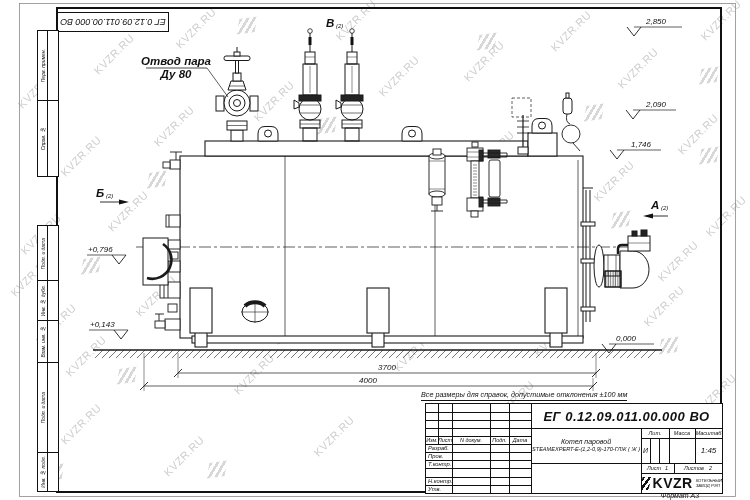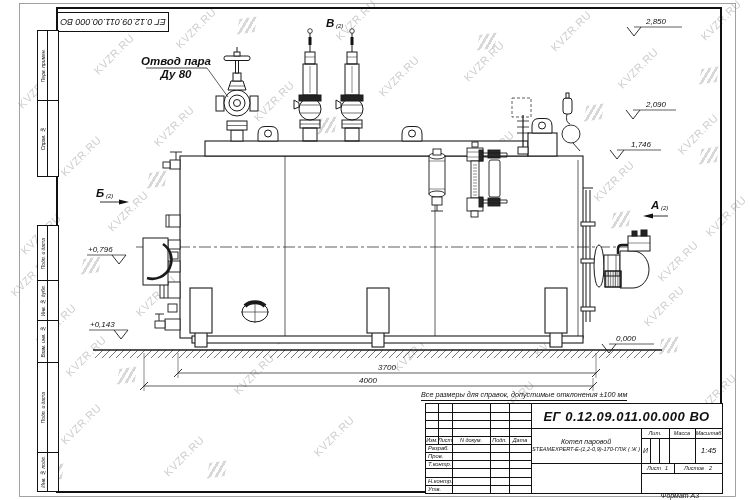"KVZR" div.cell { html: none -> <div> <div></div> <span>KVZR</span> <span> <span>КОТЕЛЬНЫЙ</span> <span>ЗАВОД РЭП</span> </span> </div> }
